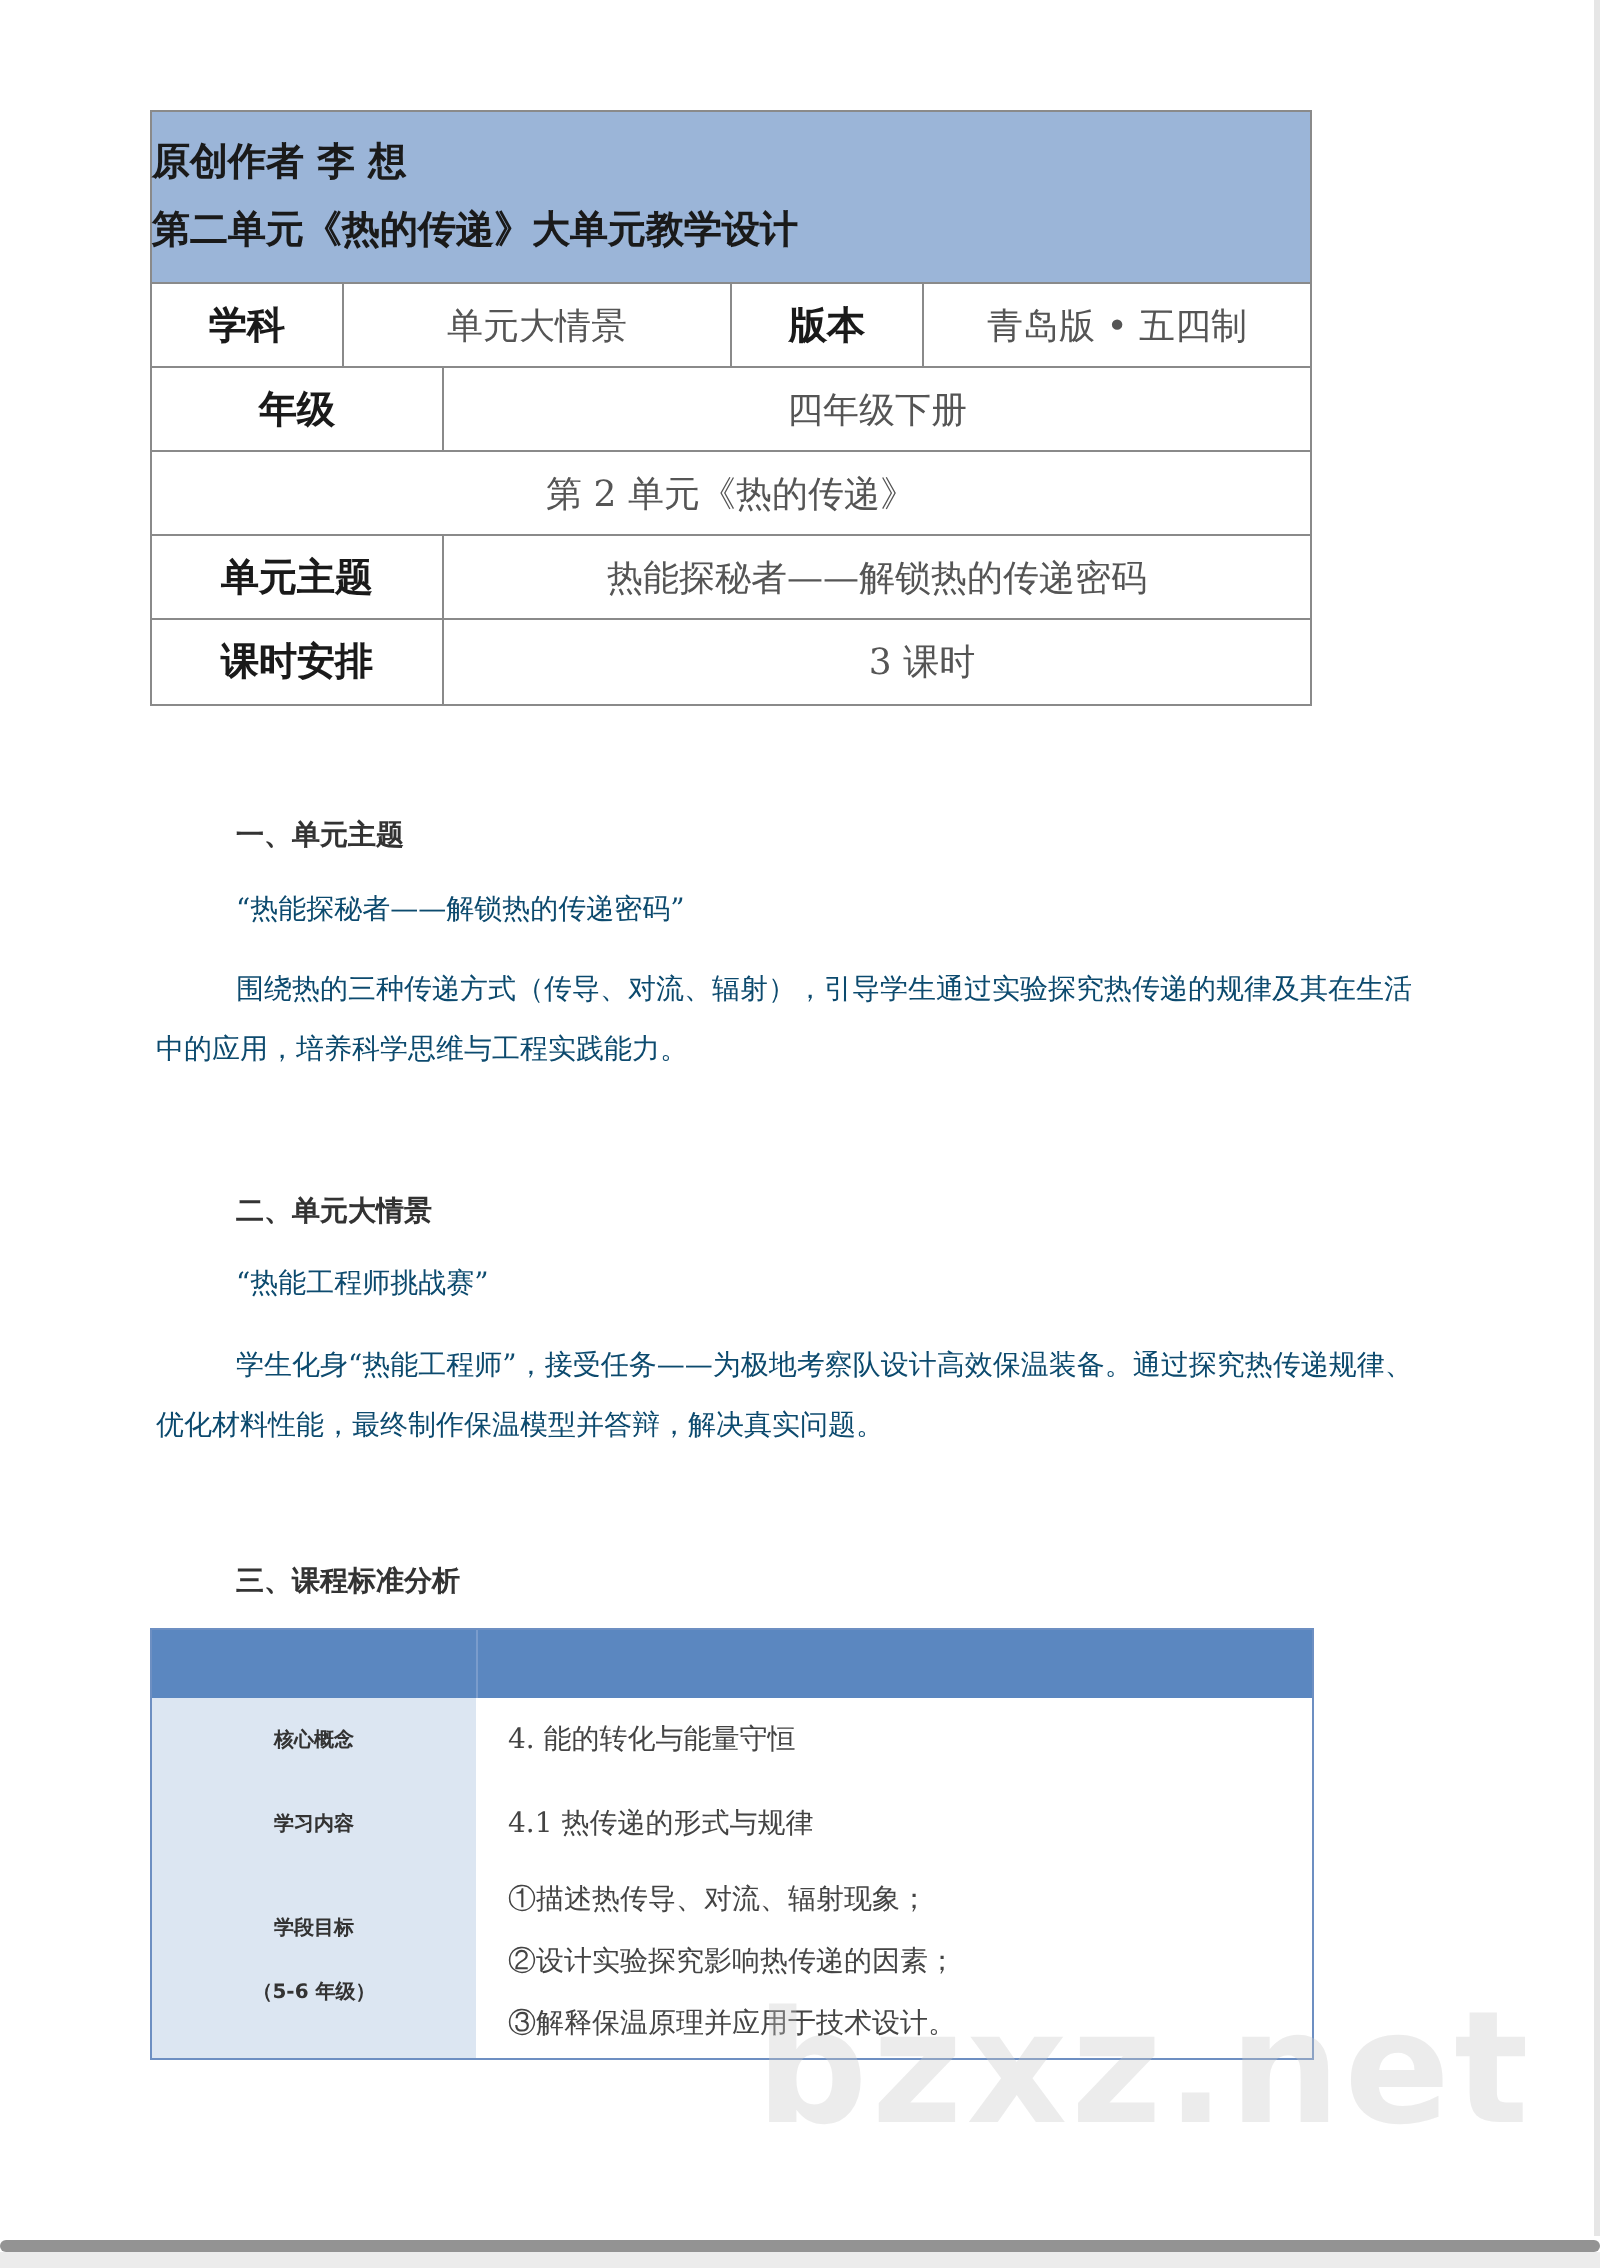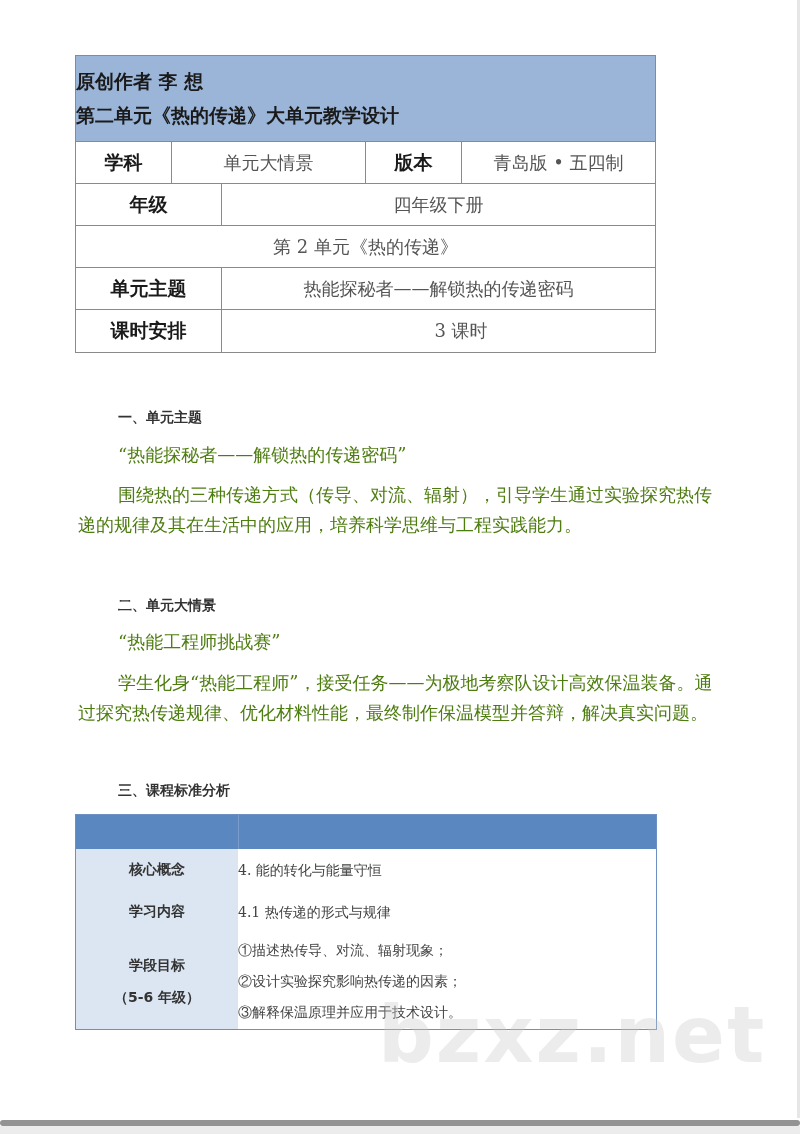"“热能探秘者——解锁热的传递密码”" .para { color: #4d7c0f -> #0c4a6e; font-size: 18px -> 14px }
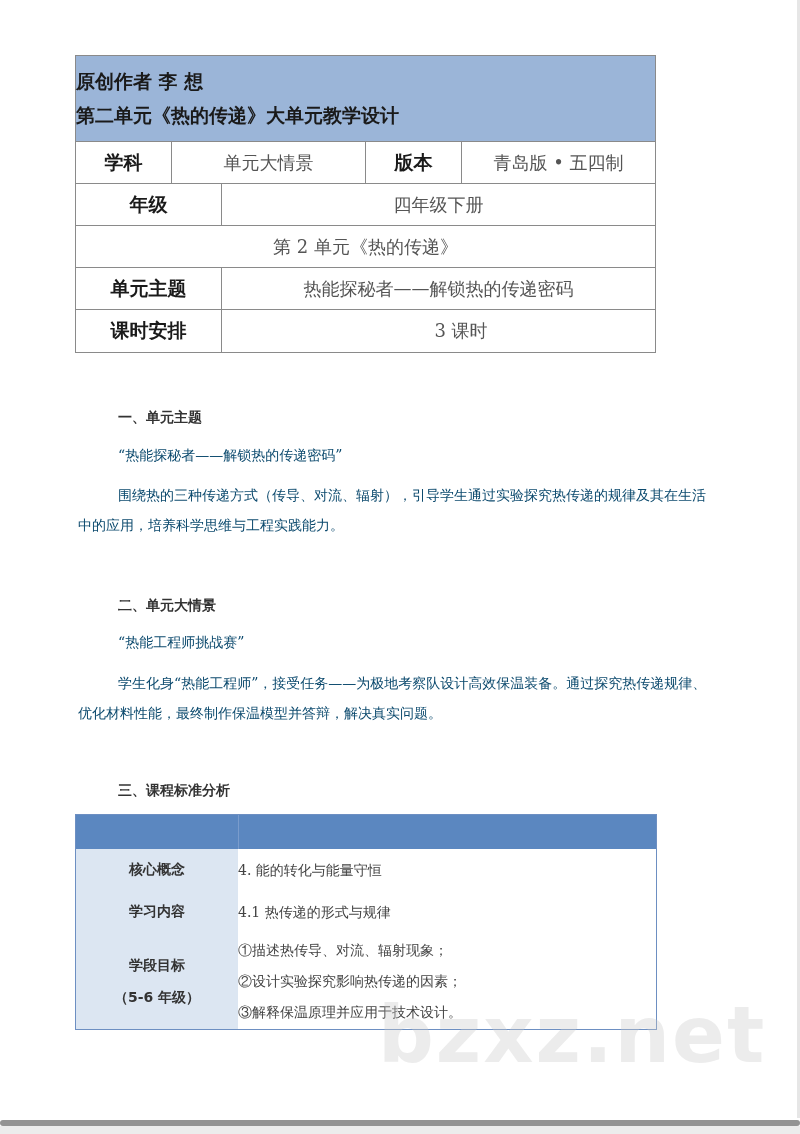"核心概念" .std .c1 { font-size: 14px -> 10px }
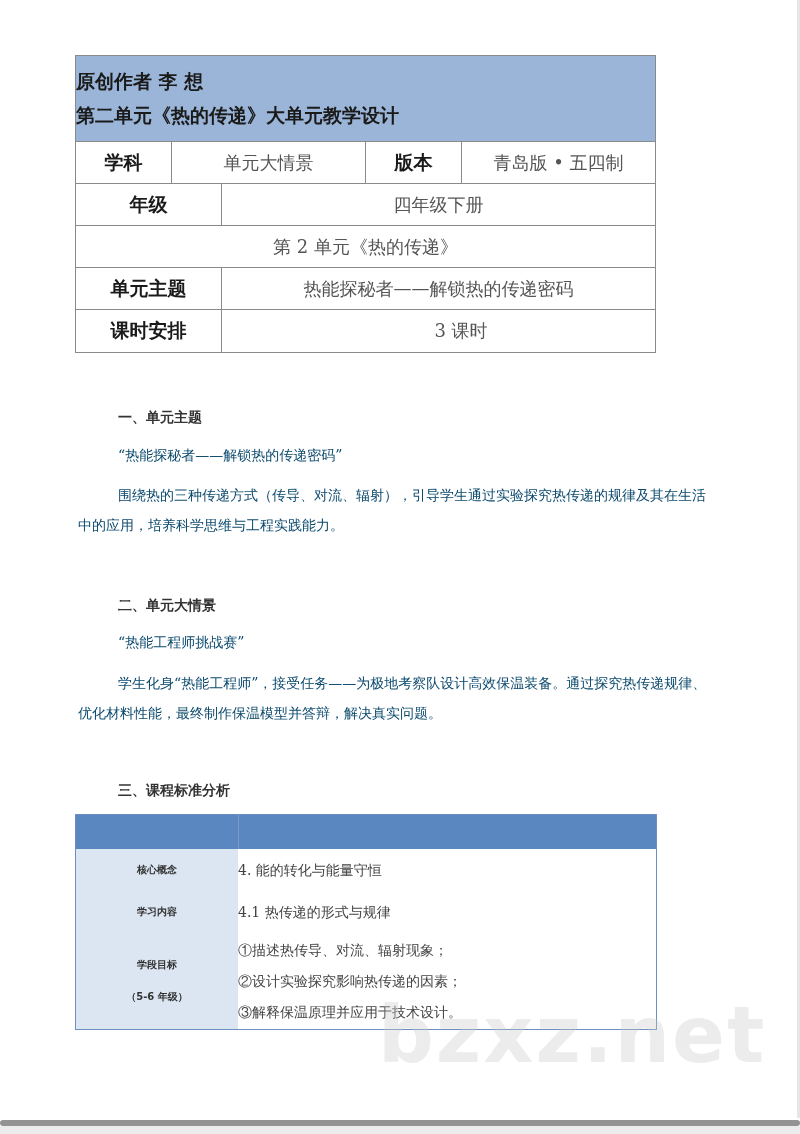"4. 能的转化与能量守恒" .std .c2 { padding-left: 0 -> 16px }
